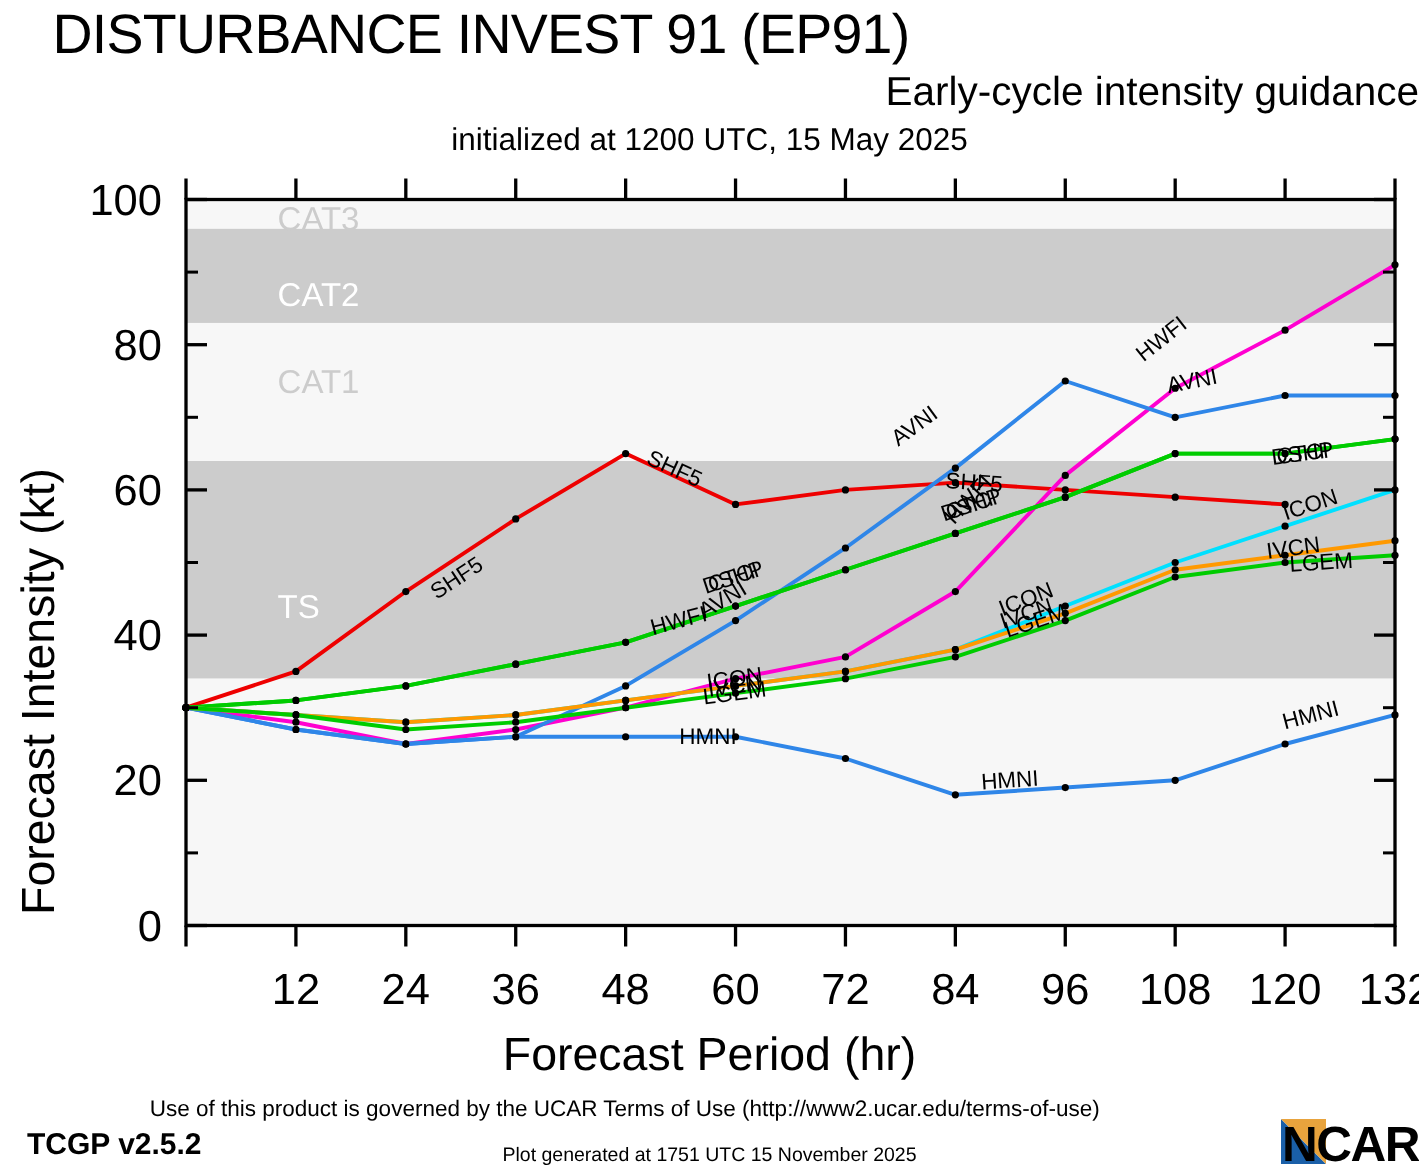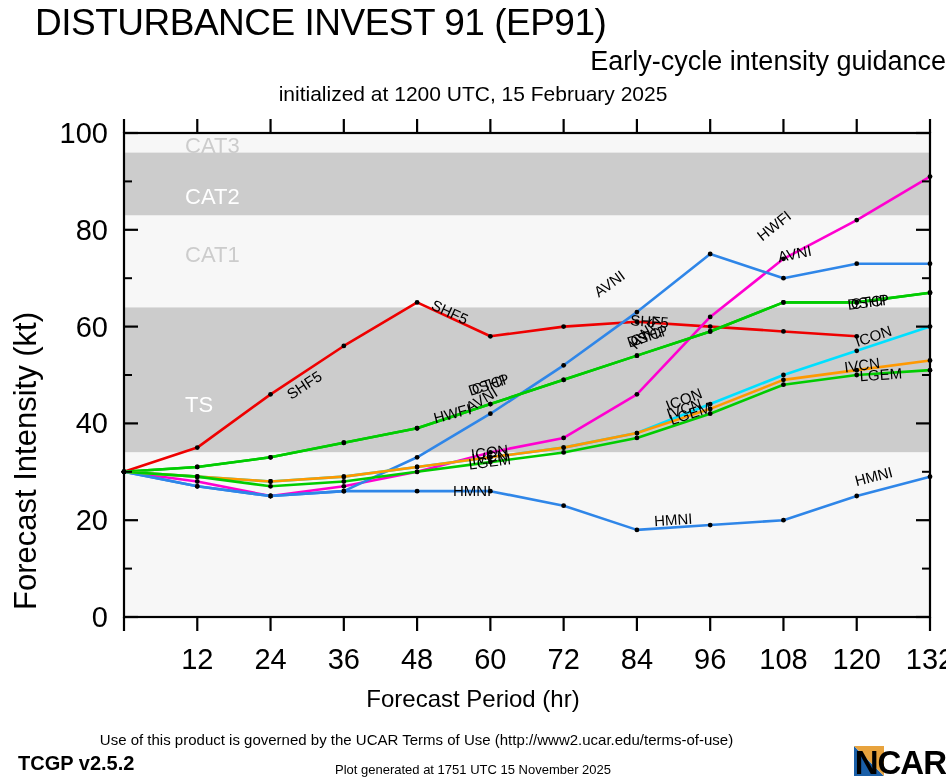"initialized at 1200 UTC, 15" div.subsub { text: February -> May }
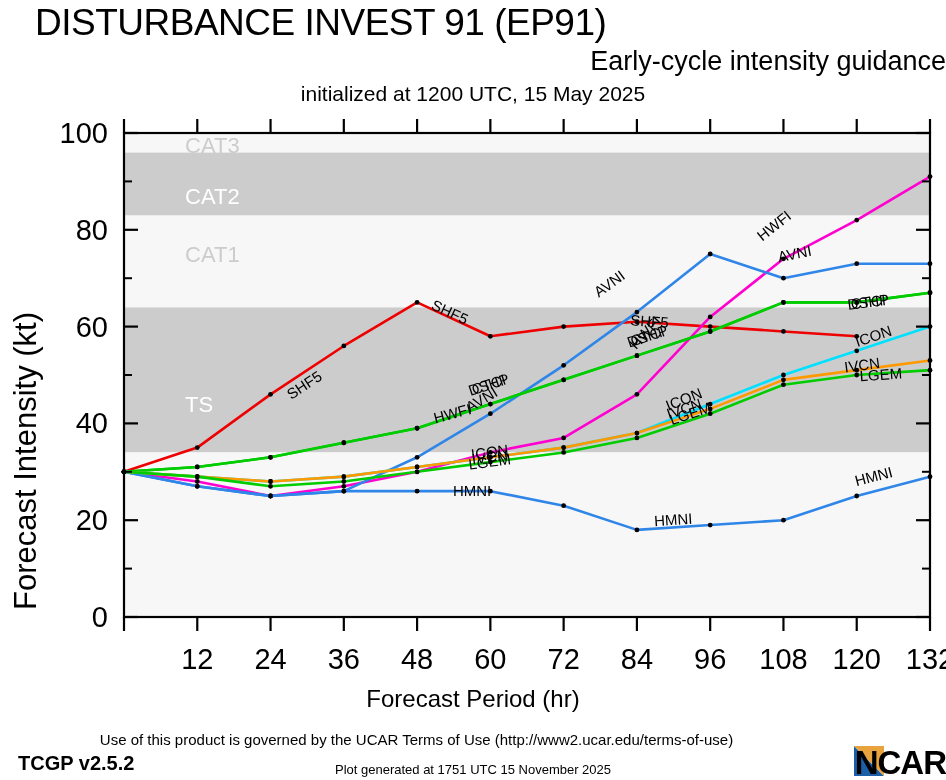"Forecast Period (hr)" .xlabel { font-size: 24px -> 31px }
